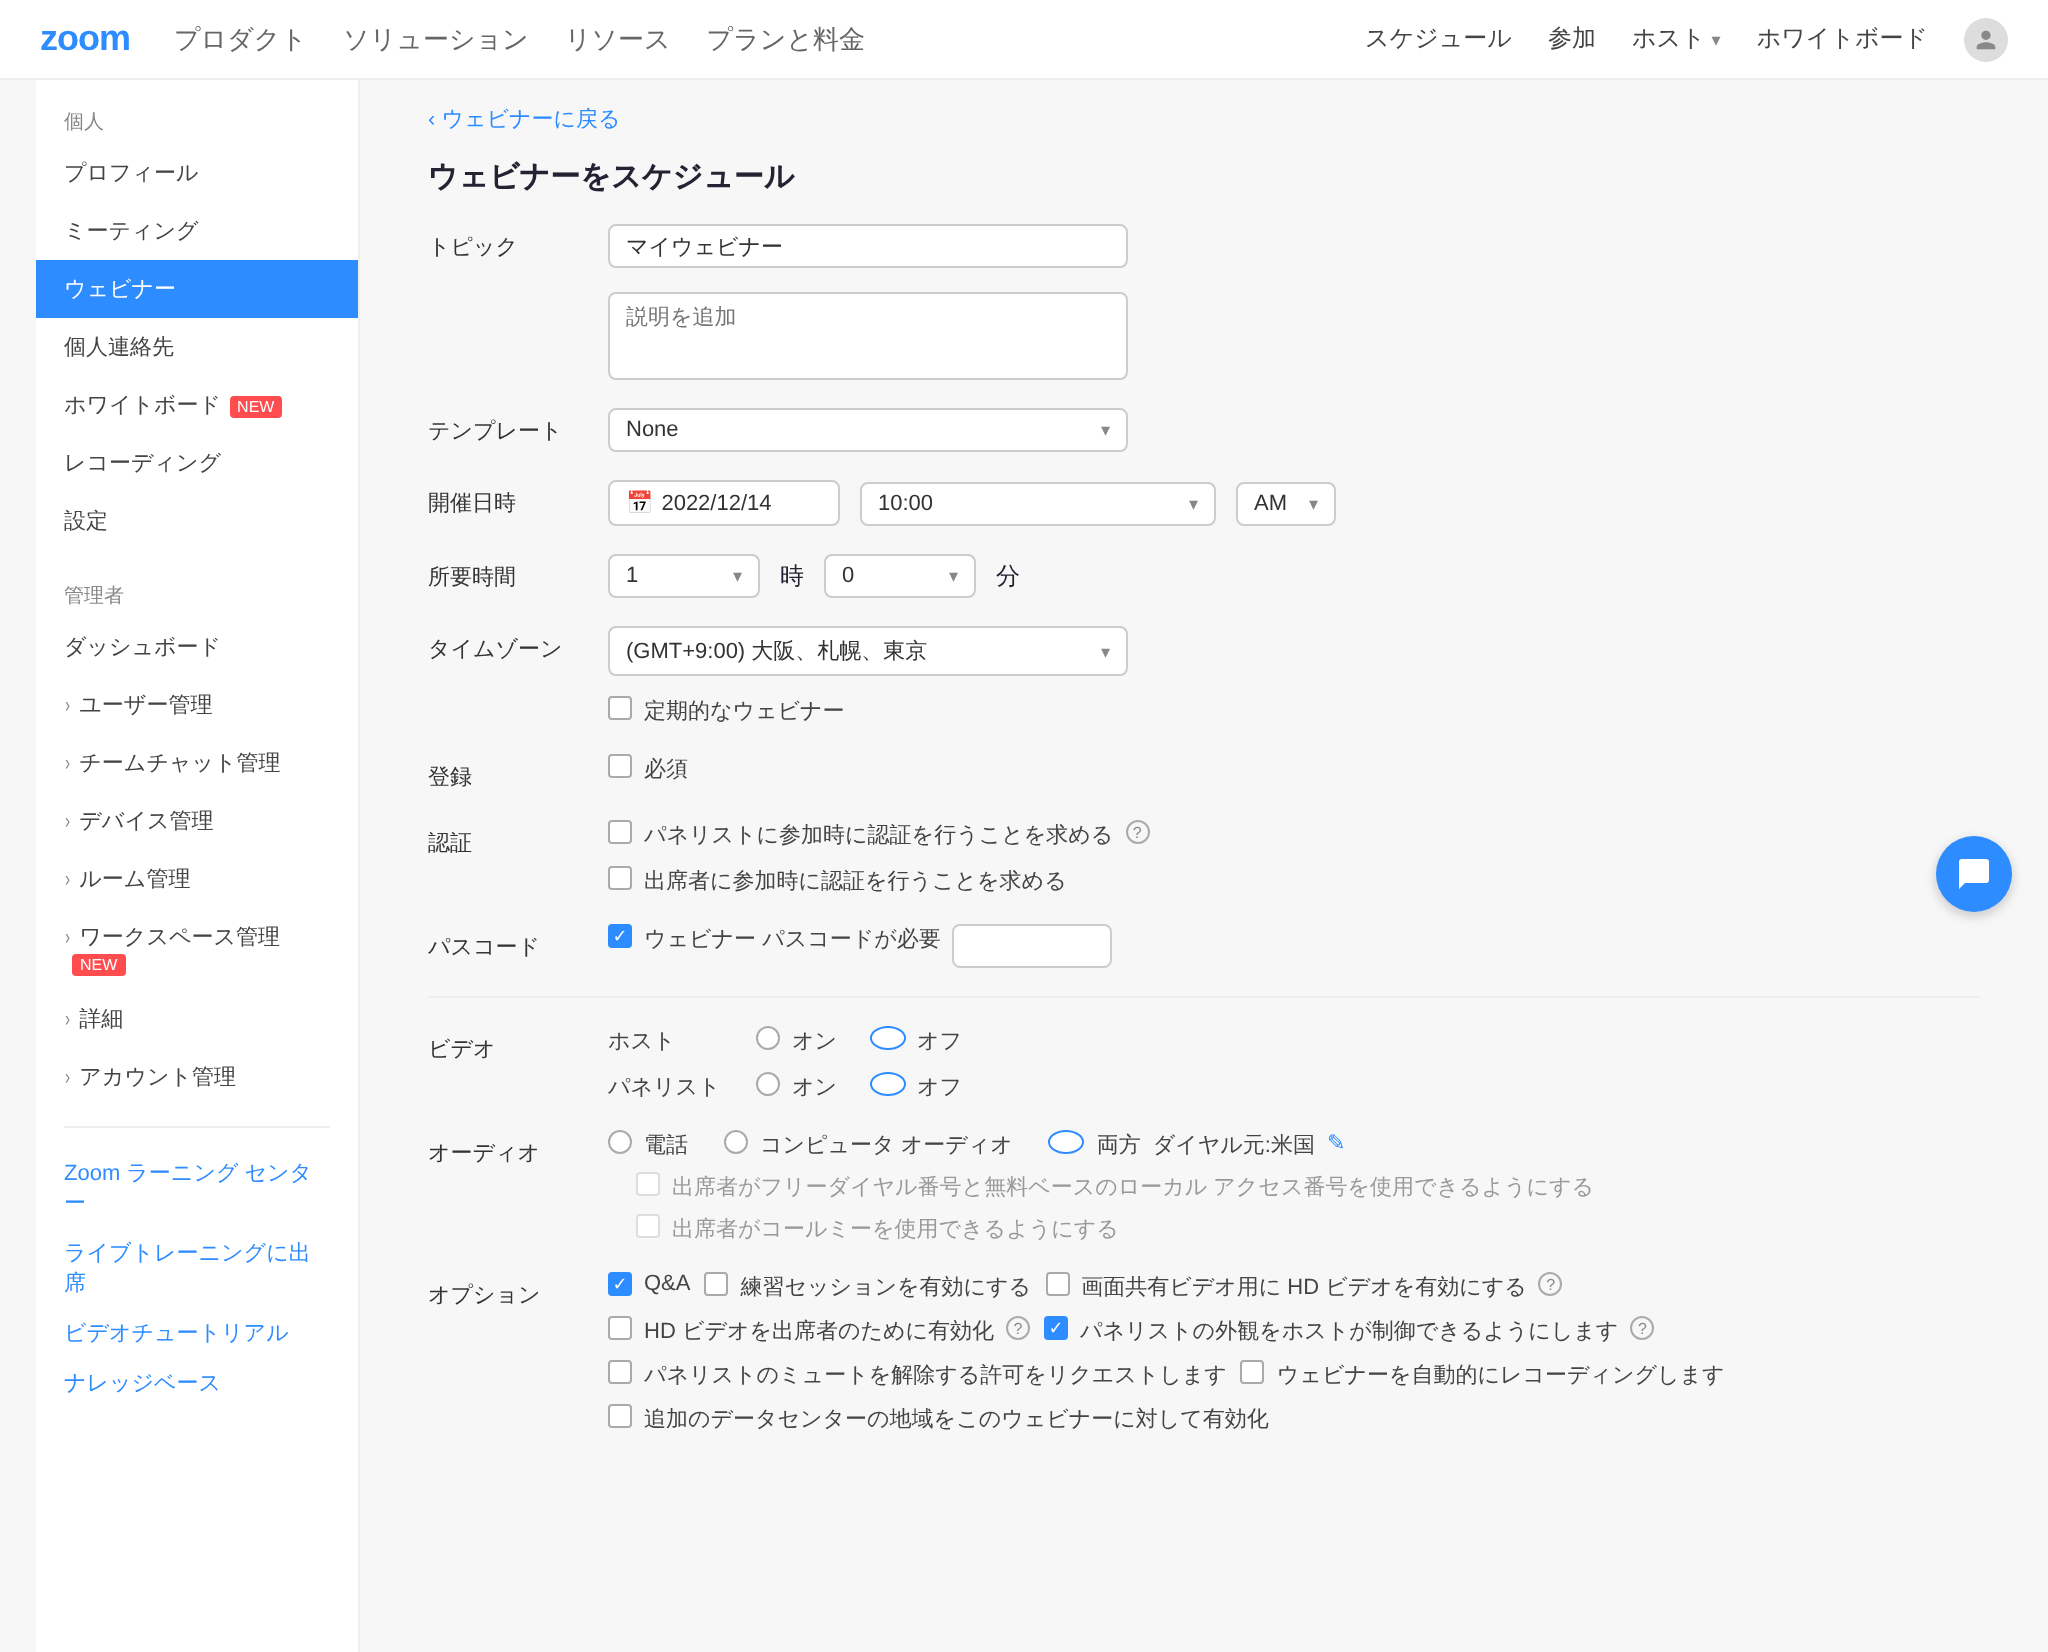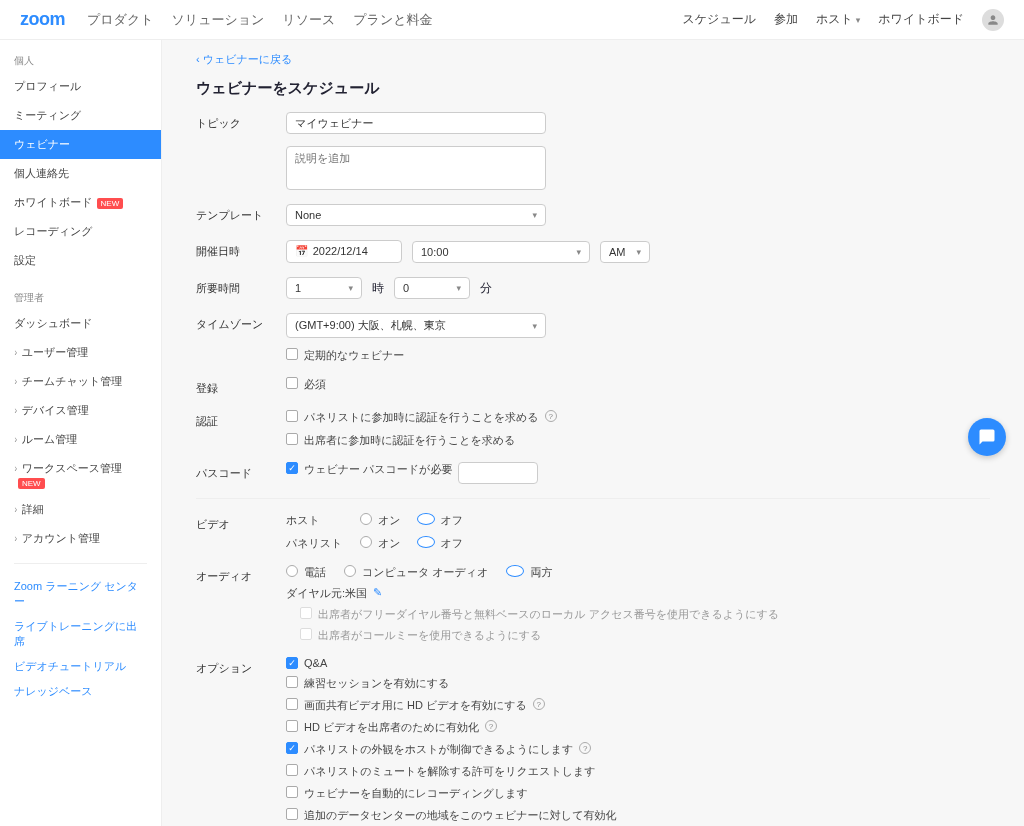"個人" .body { padding-left: none -> 18px }
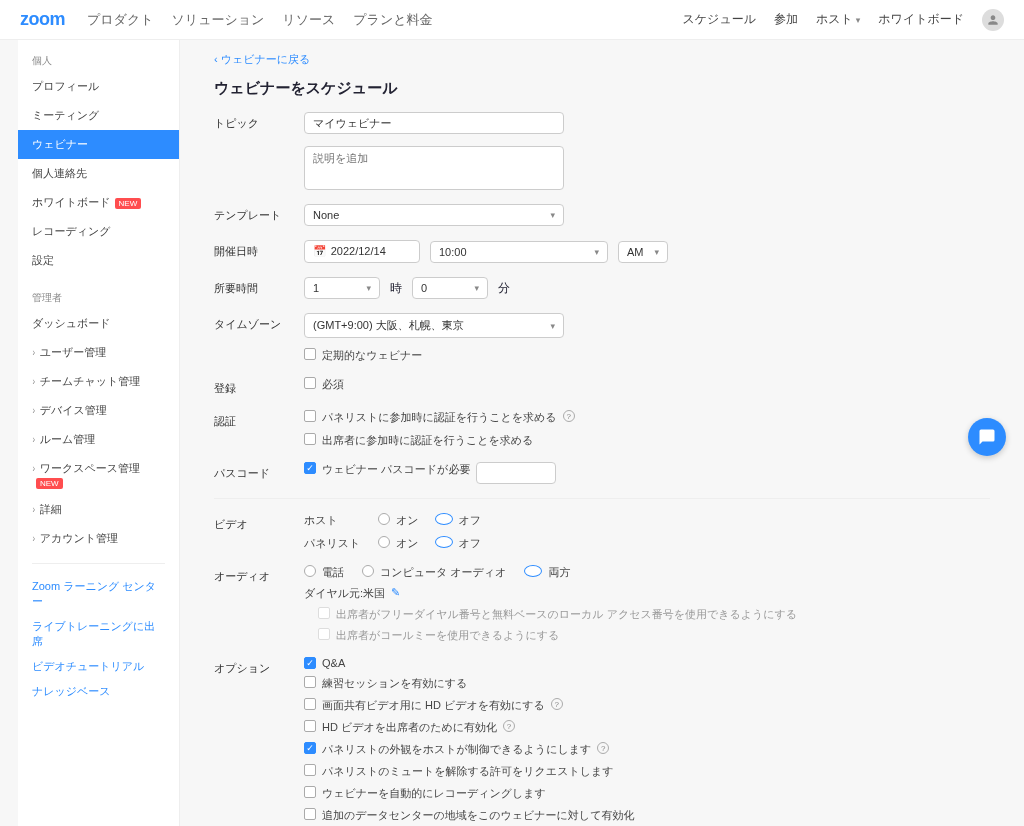"電話" div.ctl { flex-direction: column -> row }
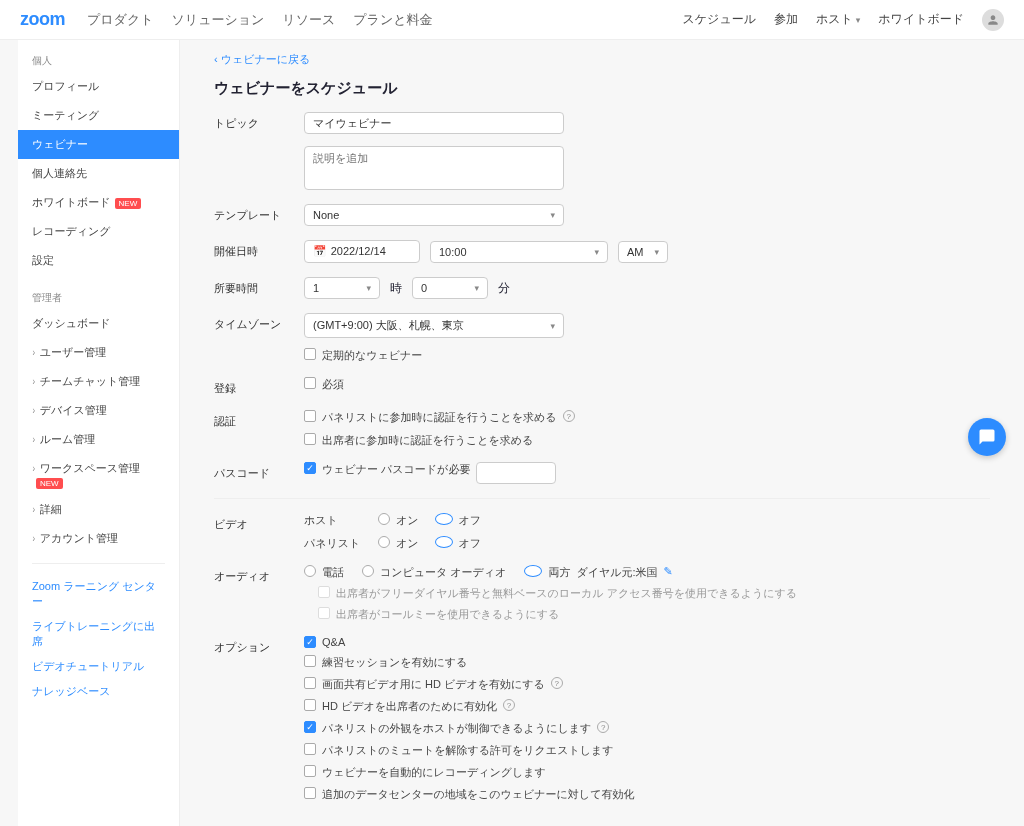"Q&A" div.ctl { flex-direction: column -> row }
